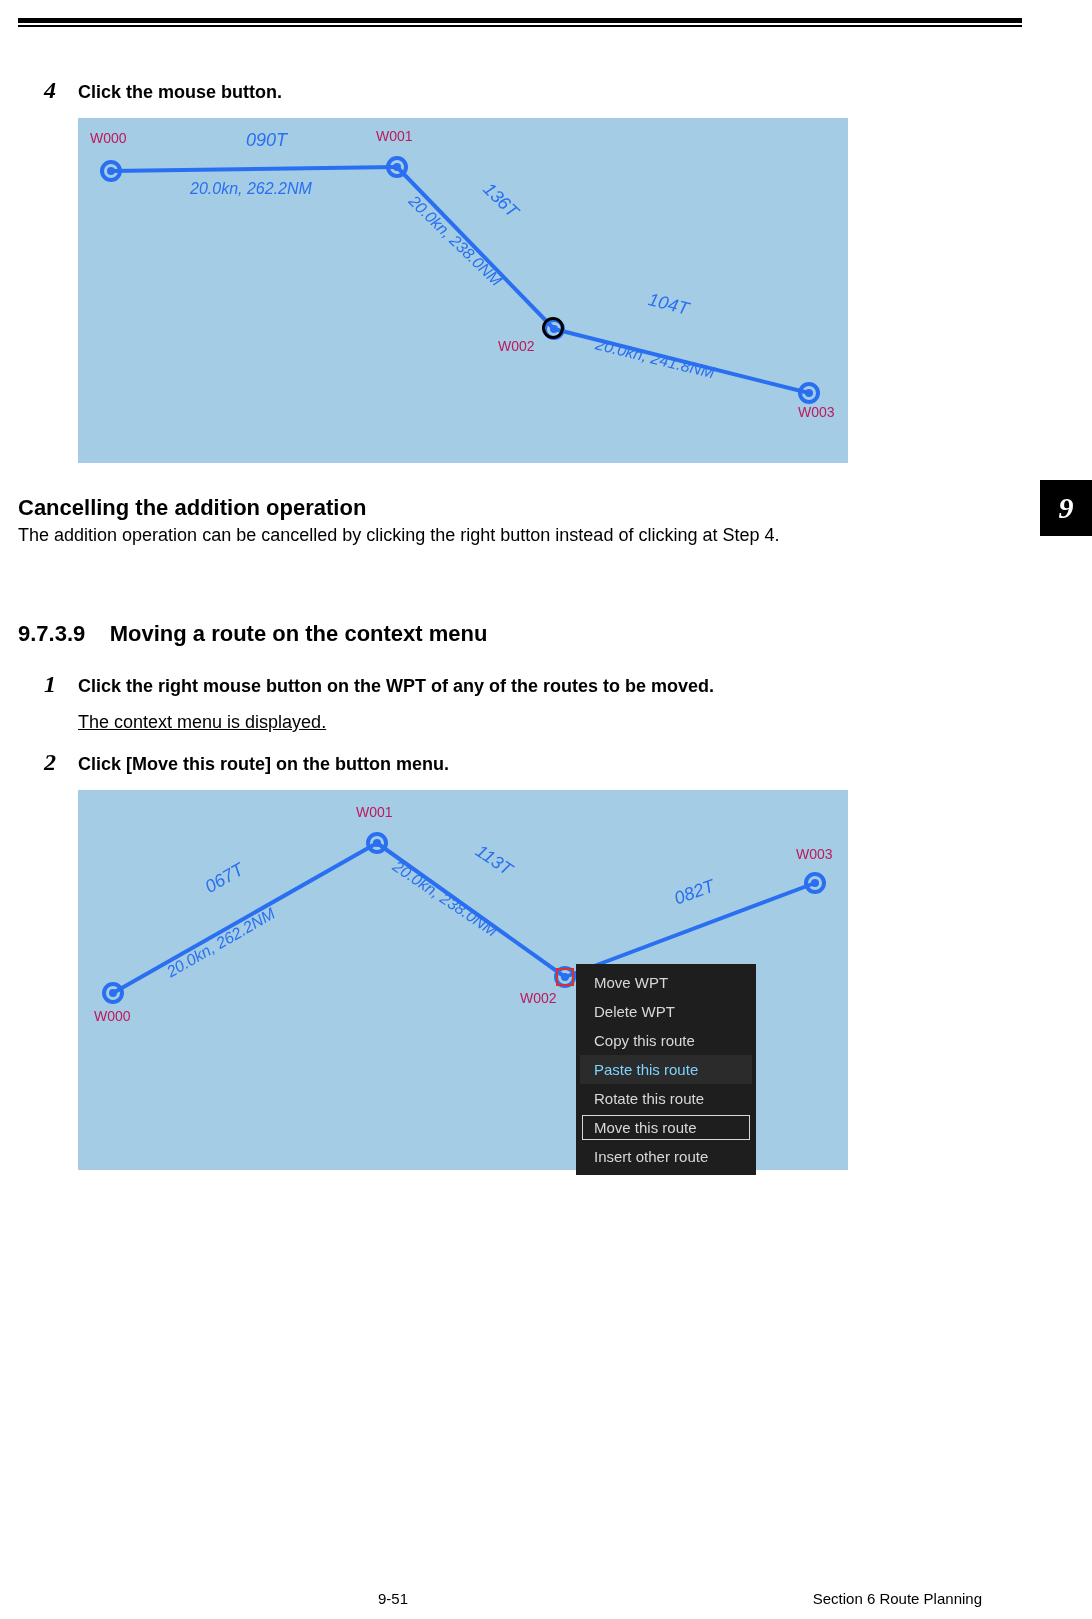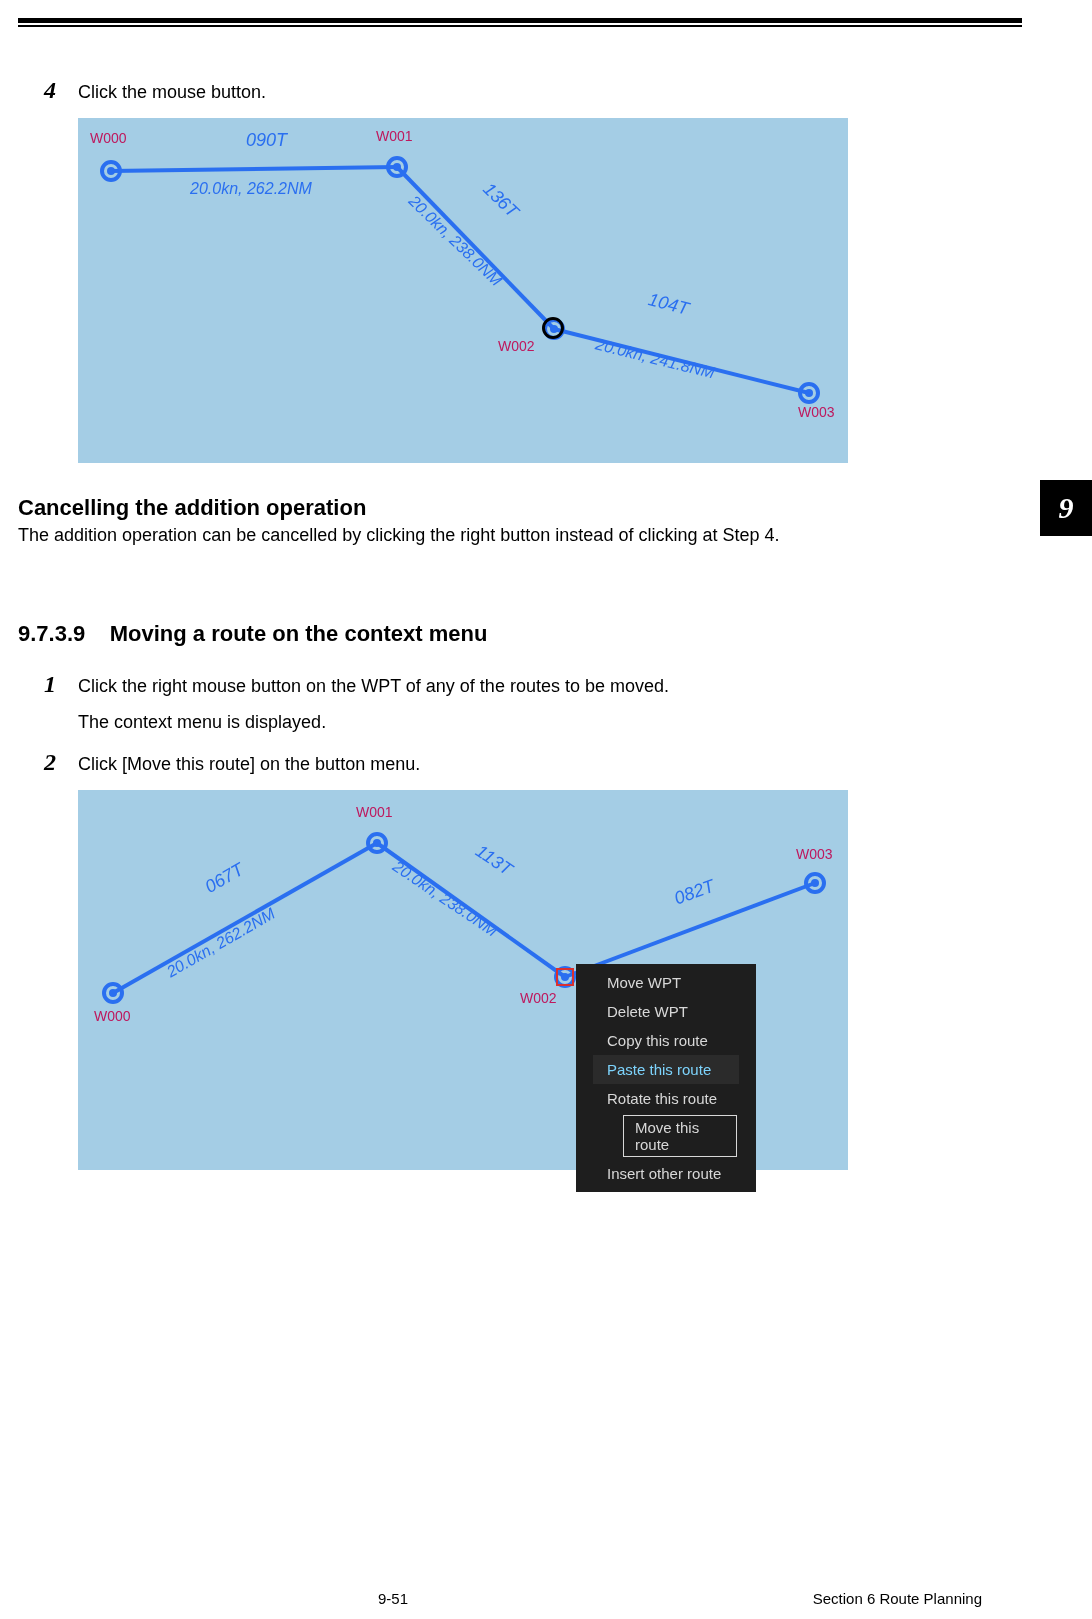"Click the mouse button." .step-text { font-weight: normal -> bold }
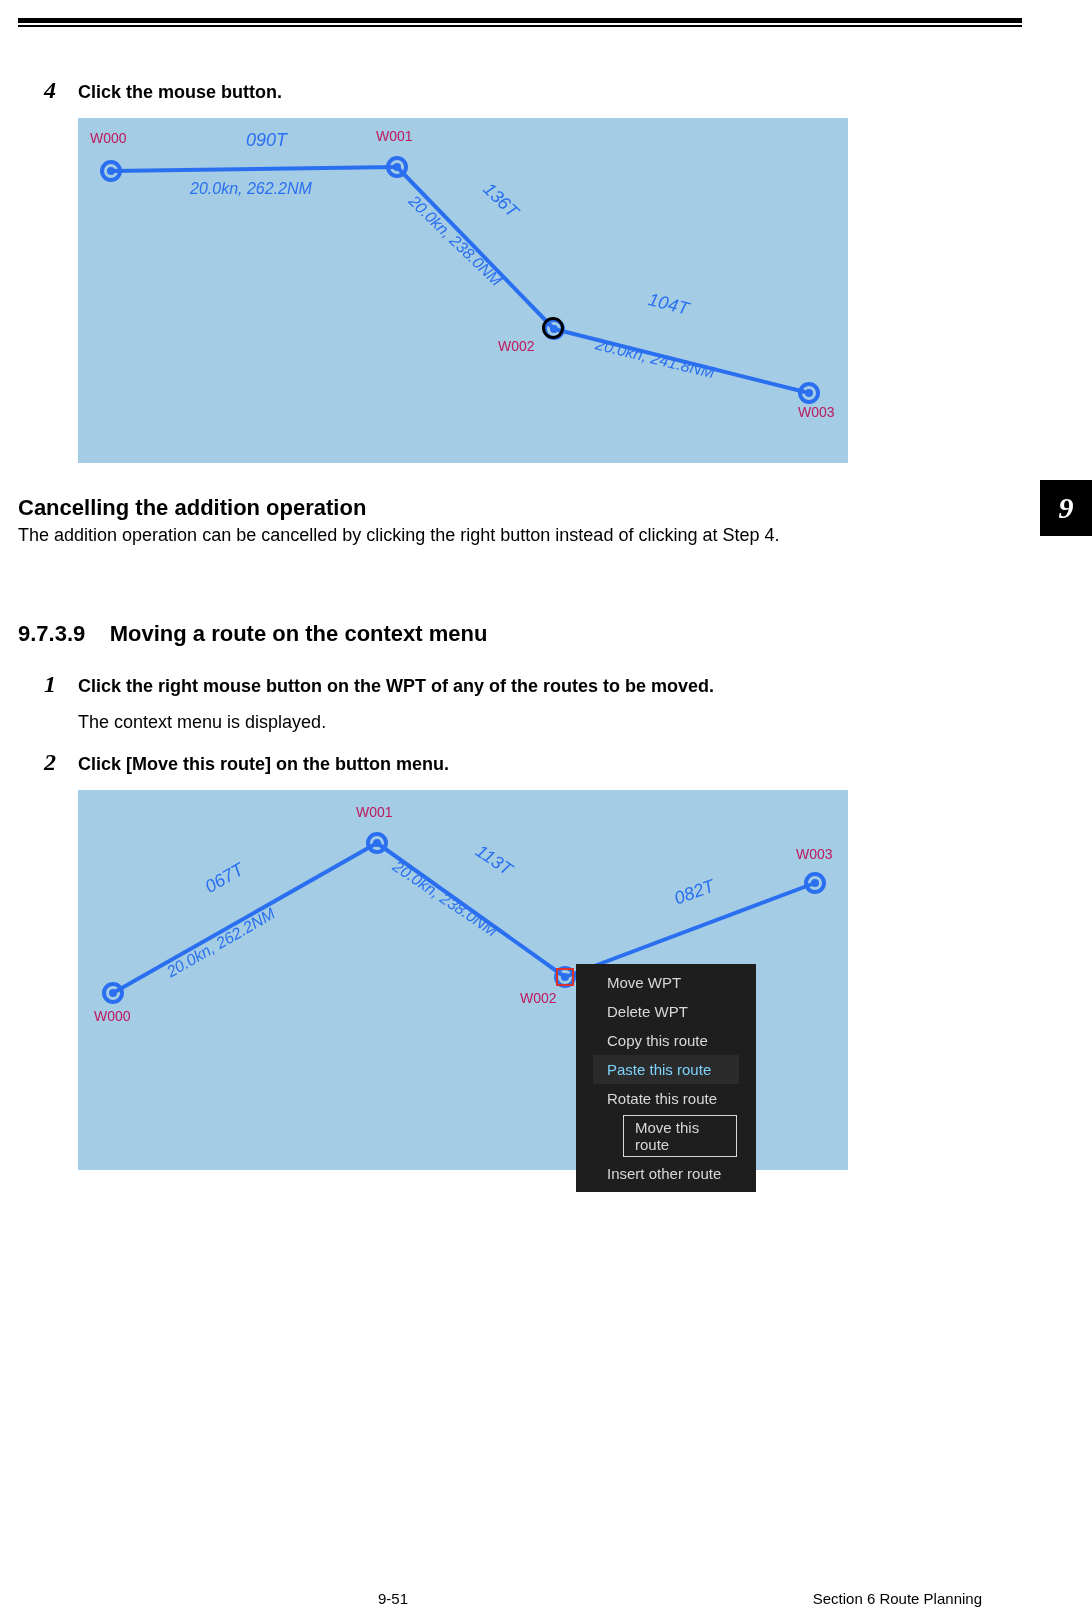"The context menu is displayed." .step-desc { text-decoration: none -> underline }
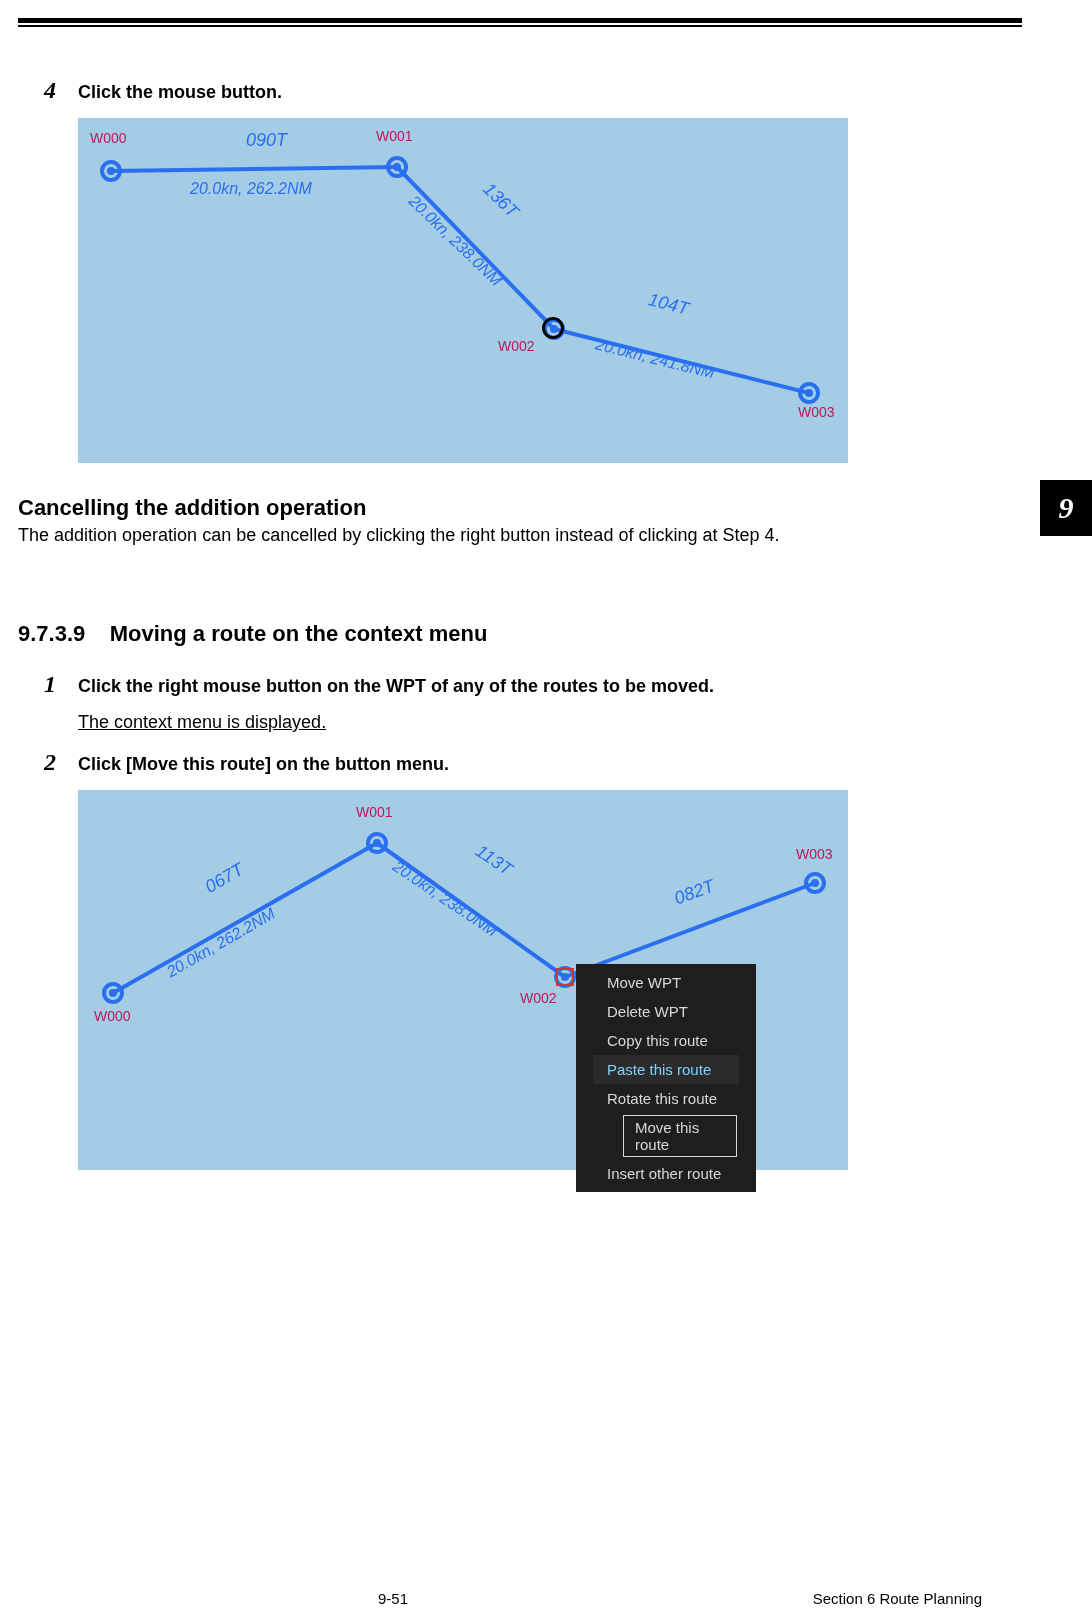"Move WPT" .ctx-menu { padding: 4px 17px -> 4px 4px }
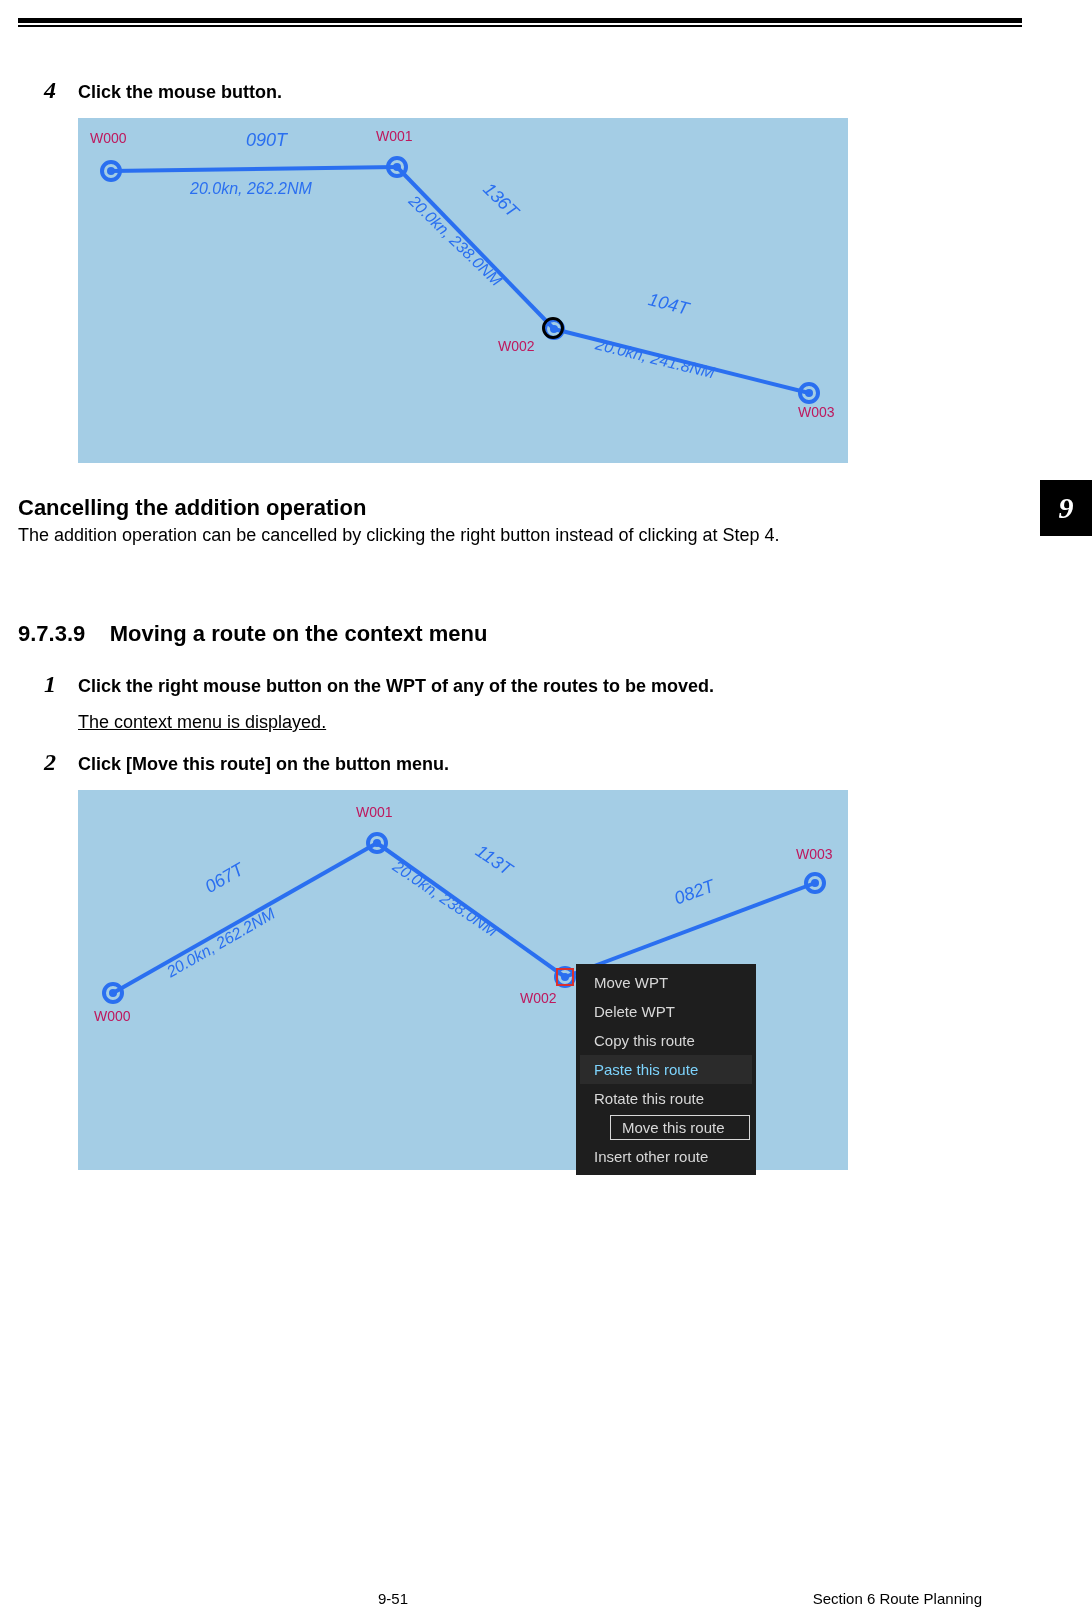"Move this route" .ctx-item.selected { margin-left: 28px -> none }
